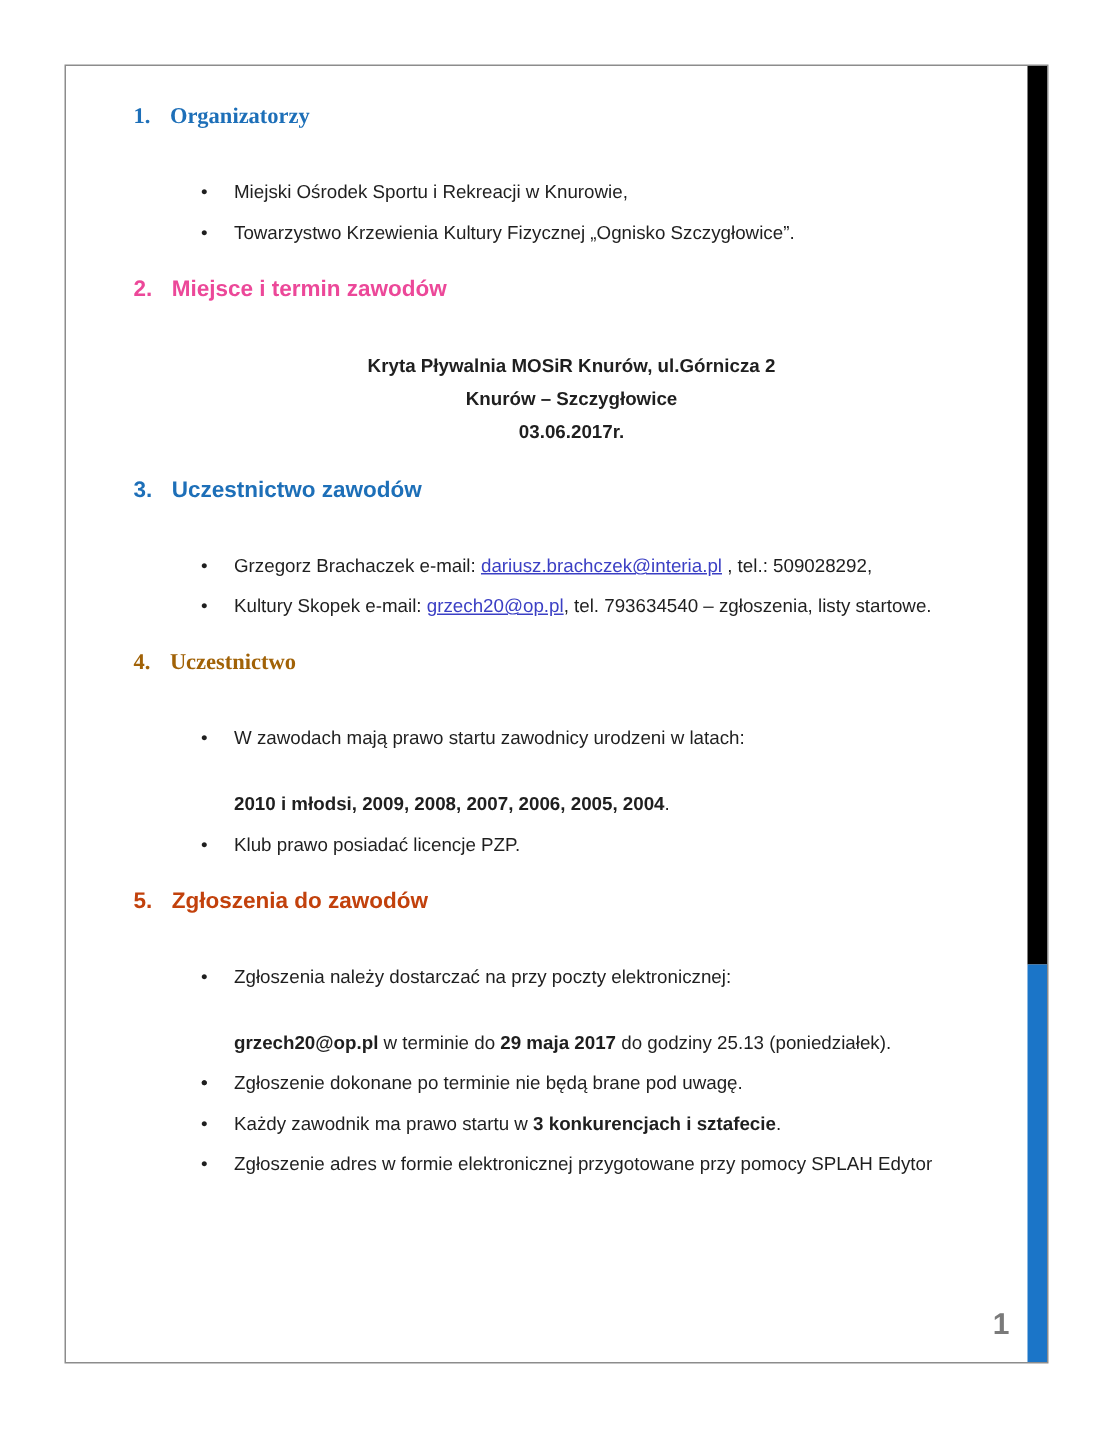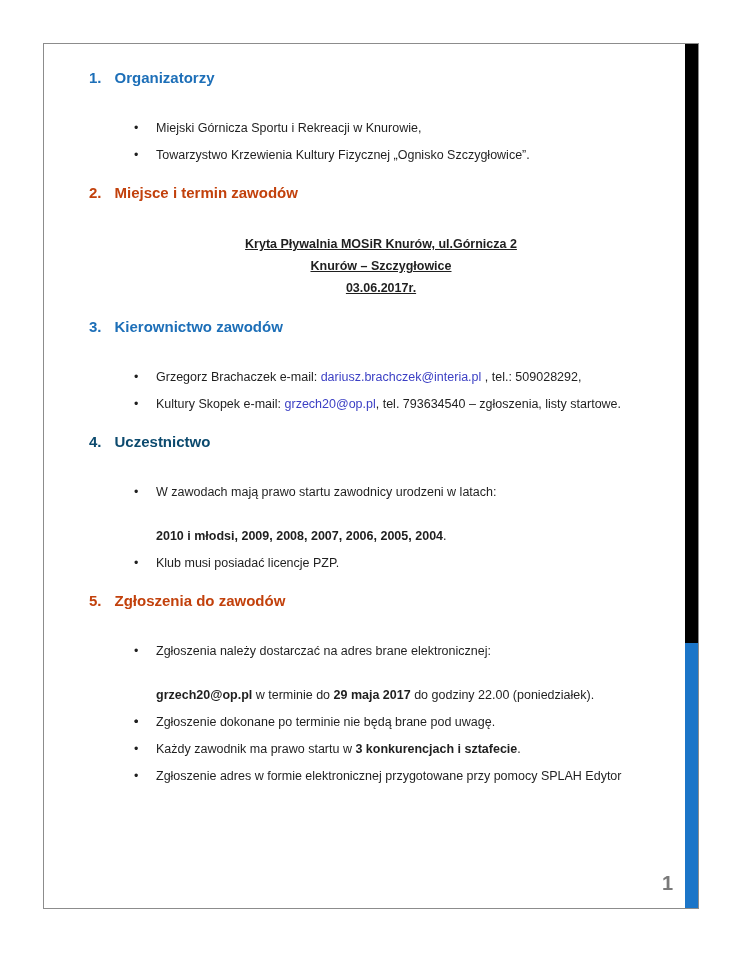"1. Organizatorzy" div.section-title { font-family: none -> Liberation Serif, serif }
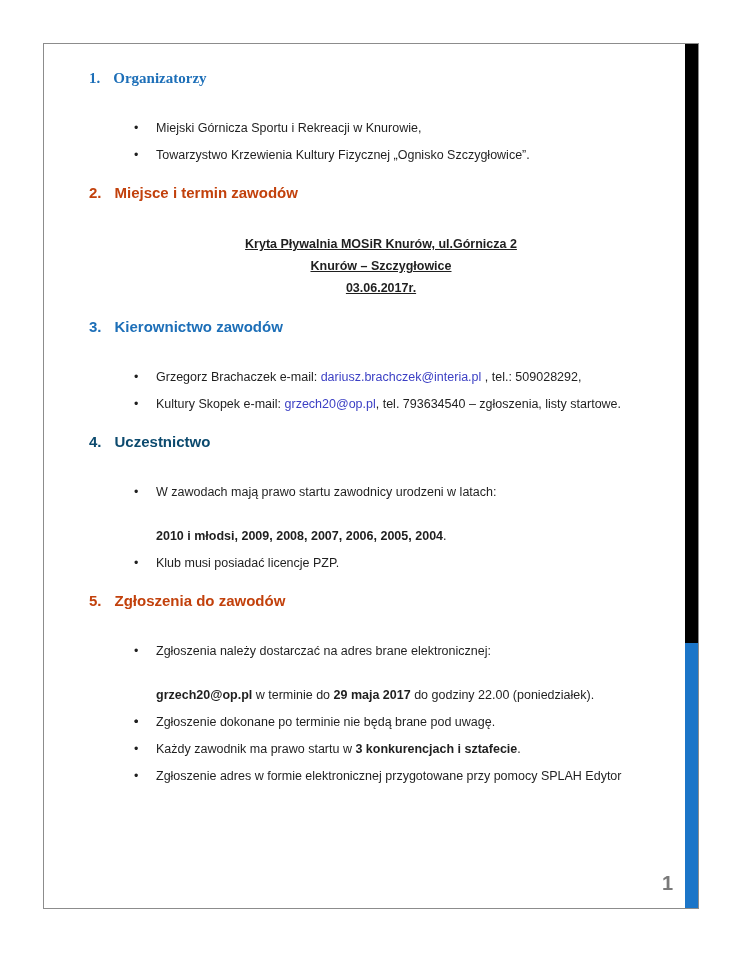"Miejski Górnicza Sportu i Rekreacji" span { text: Górnicza -> Ośrodek }
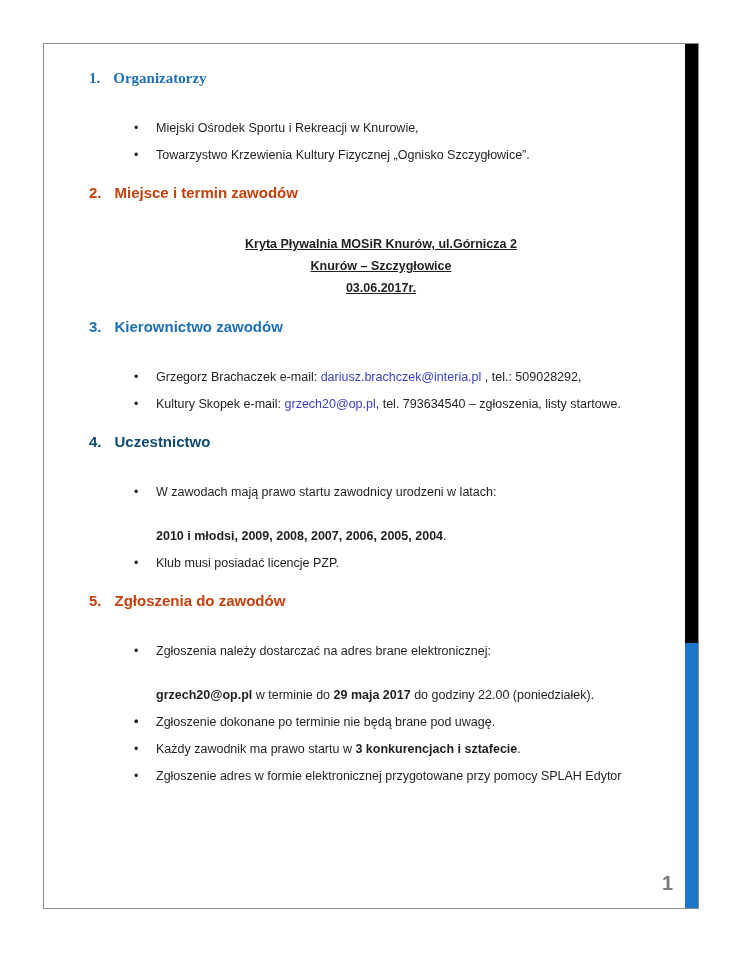"2. Miejsce i termin zawodów" div.section-title { color: #c2410c -> #ec4899 }
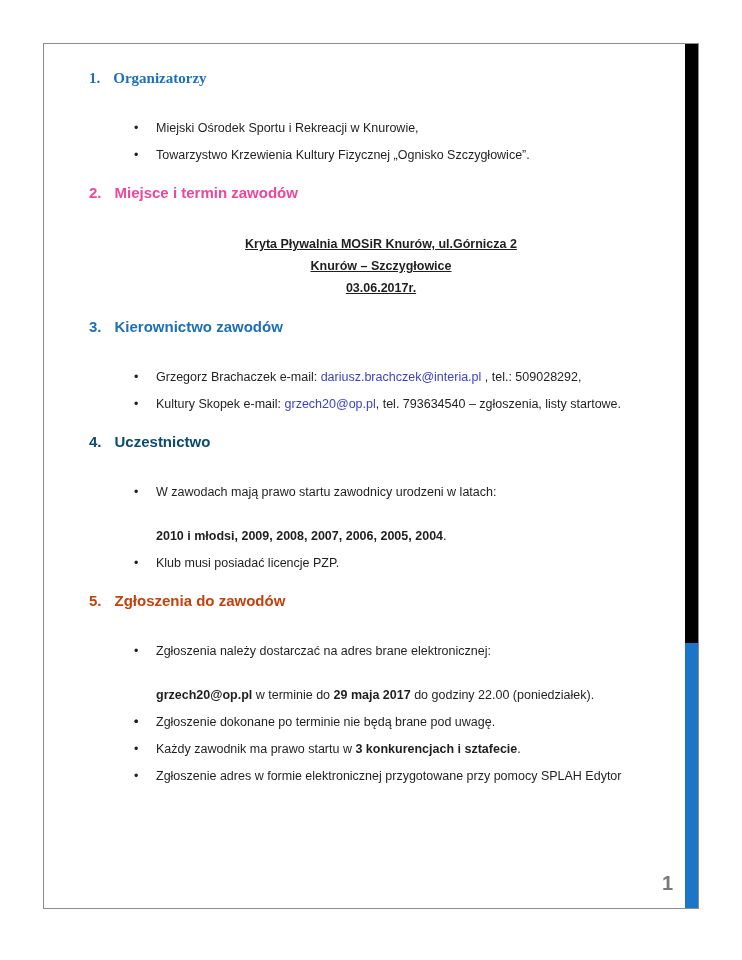"Kryta Pływalnia MOSiR Knurów," .line.center { text-decoration: underline -> none }
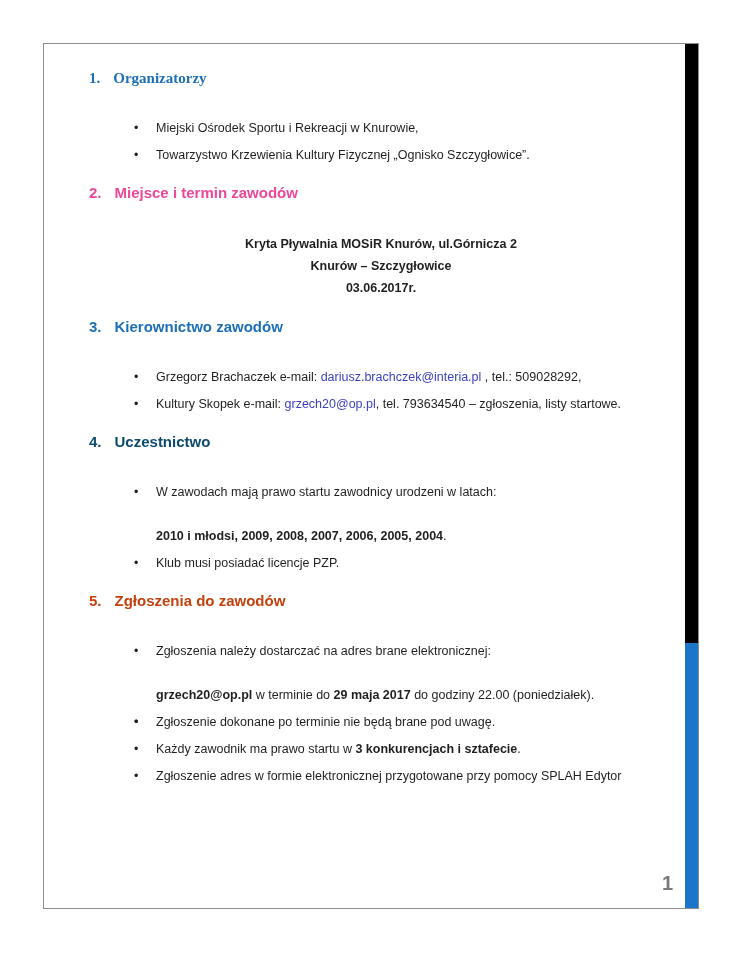"Kierownictwo zawodów" span { text: Kierownictwo -> Uczestnictwo }
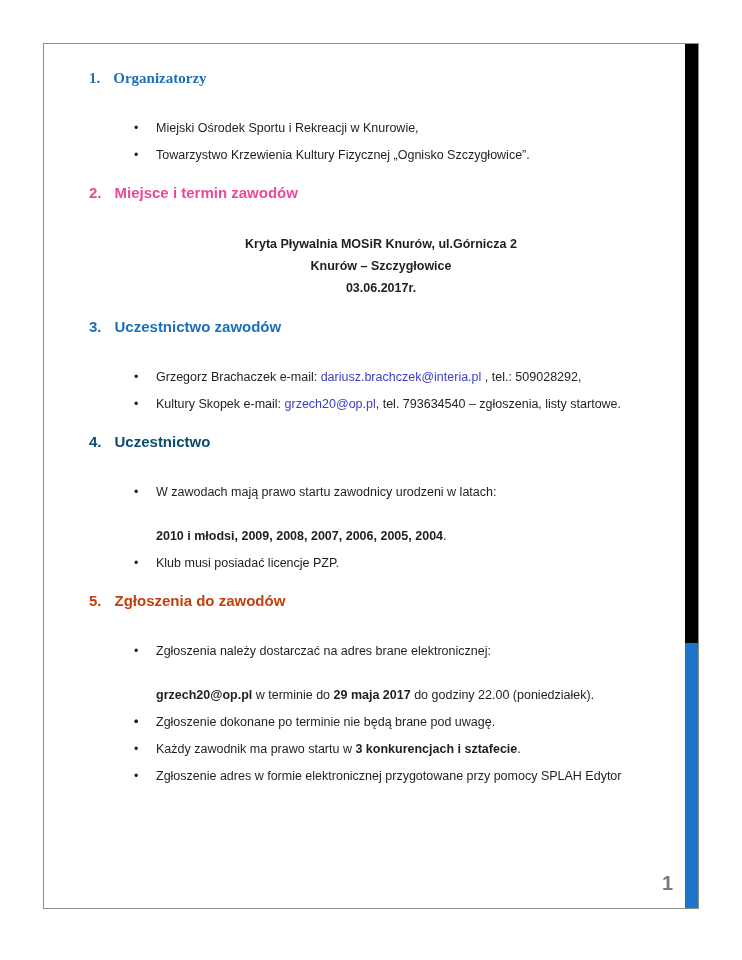"dariusz.brachczek@interia.pl" .seg-link { text-decoration: none -> underline }
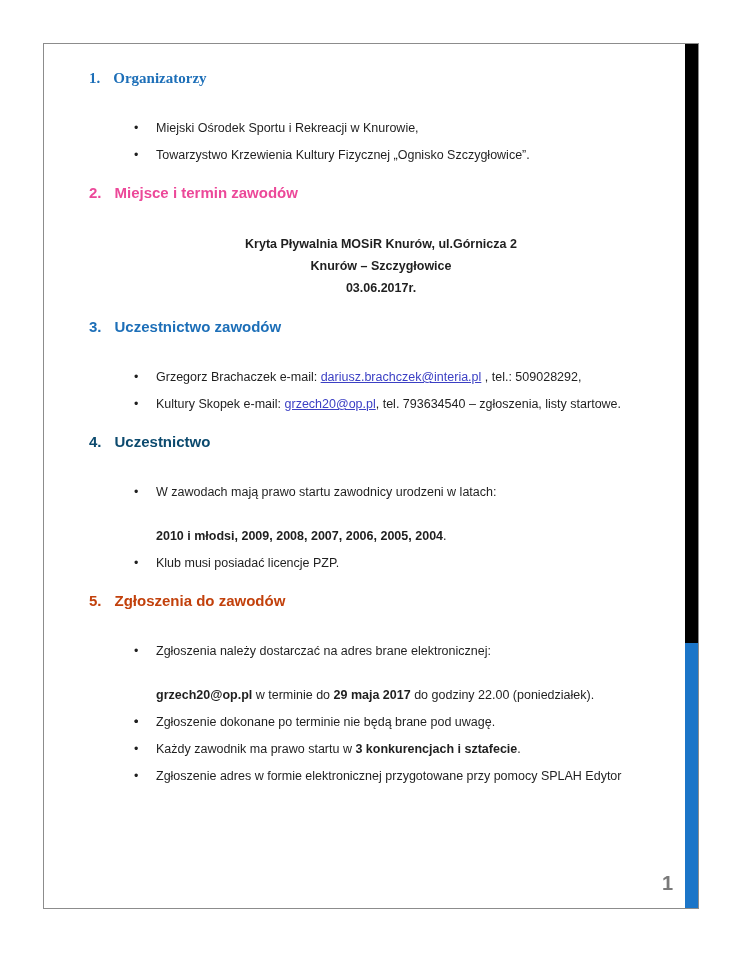"4. Uczestnictwo" div.section-title { color: #0c4a6e -> #a16207; font-family: none -> Liberation Serif, serif }
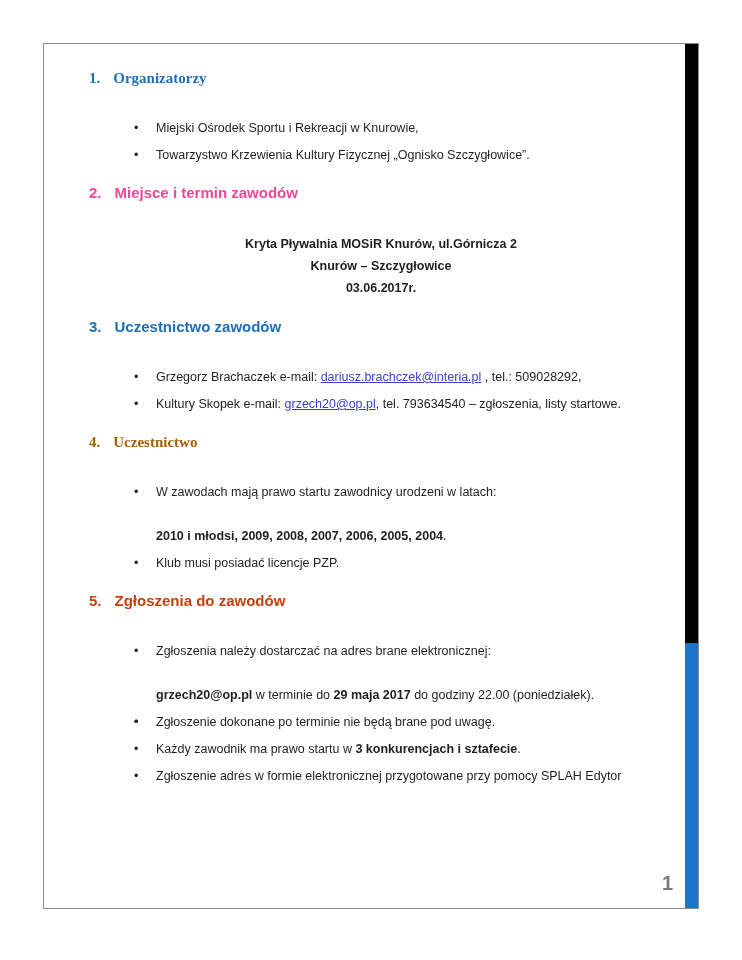"Klub musi posiadać licencje PZP." span { text: musi -> prawo }
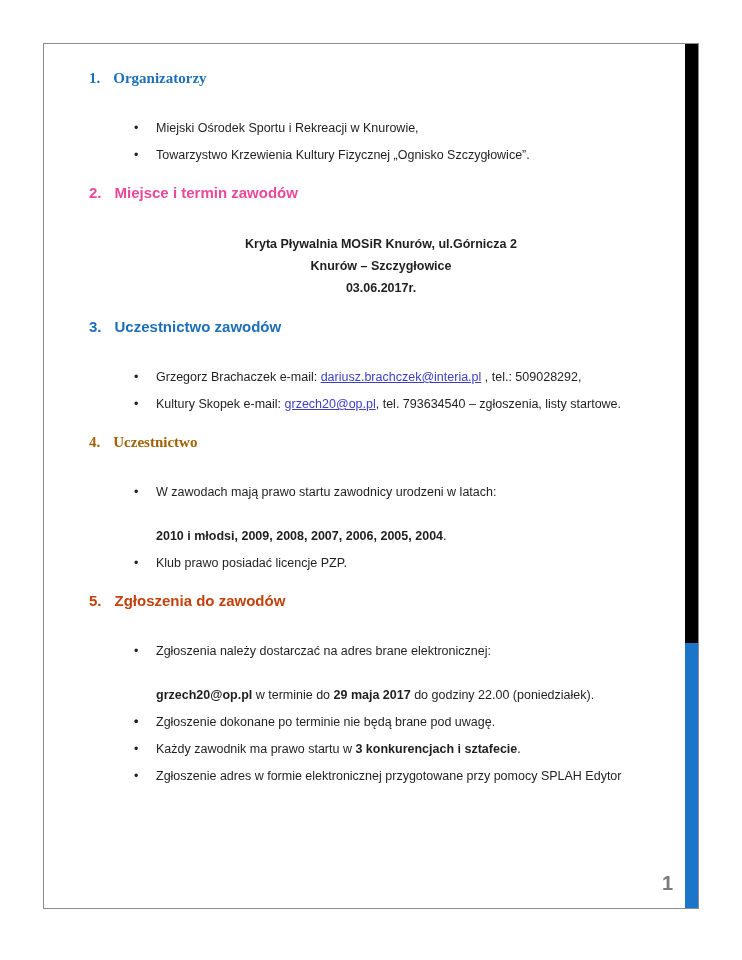"Zgłoszenia należy dostarczać na adres" span { text: adres brane -> przy poczty }
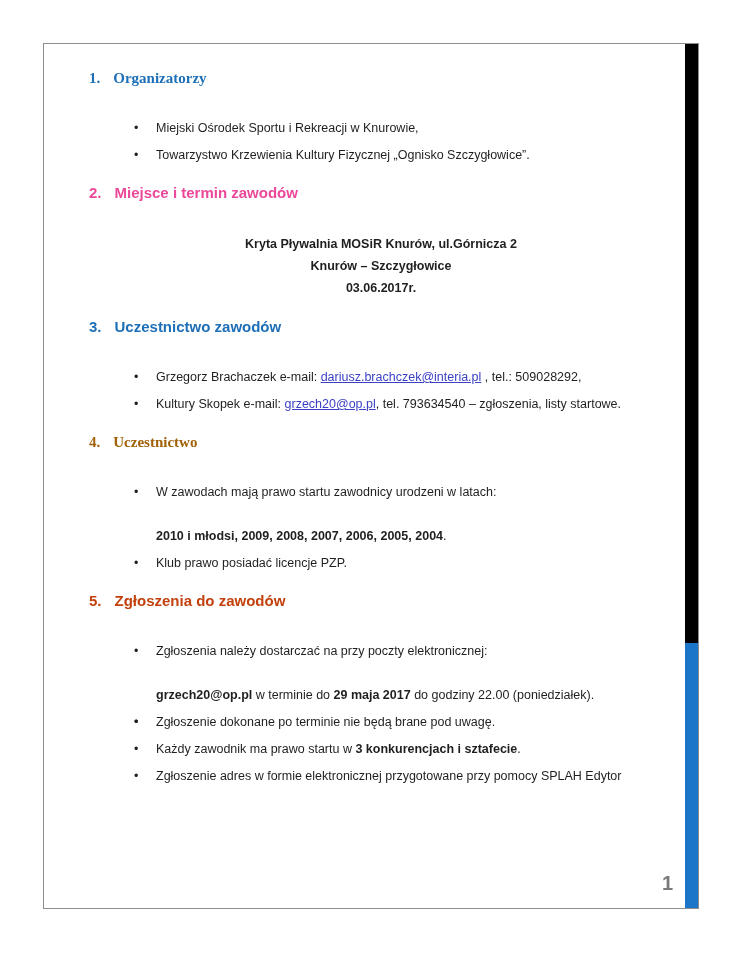"do godziny 22.00 (poniedziałek)." span { text: 22.00 -> 25.13 }
